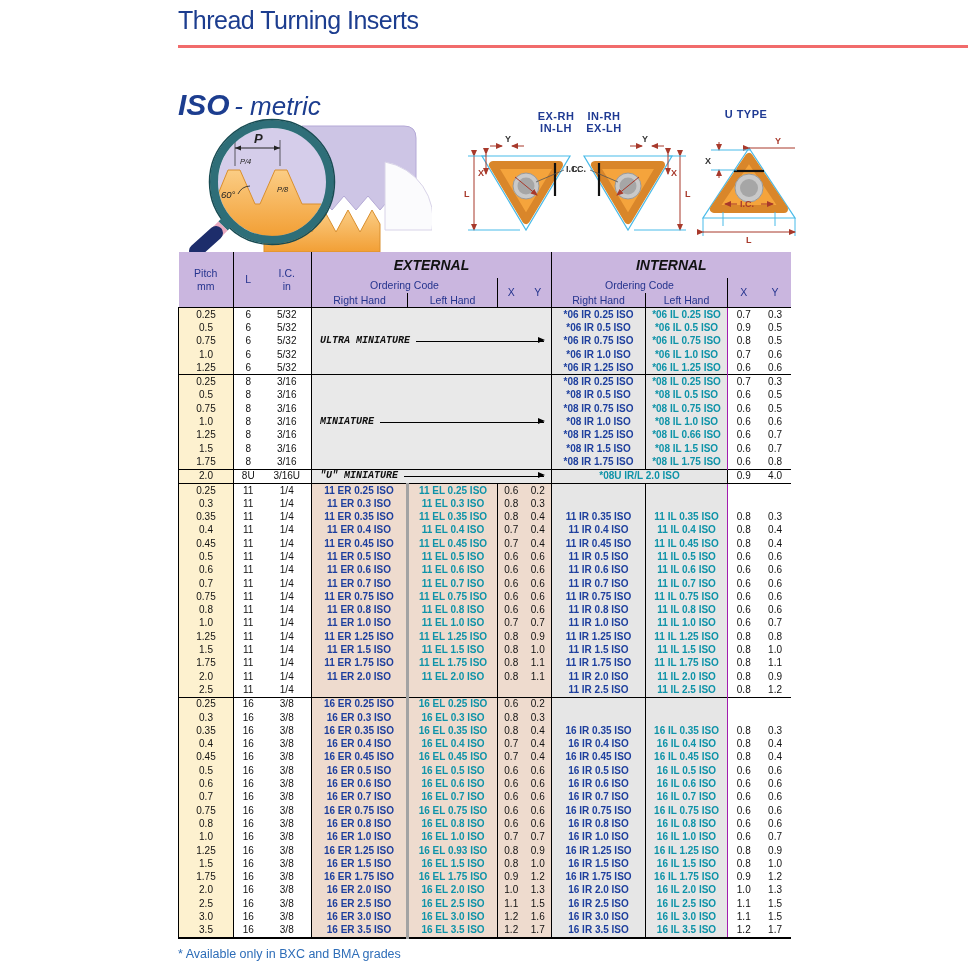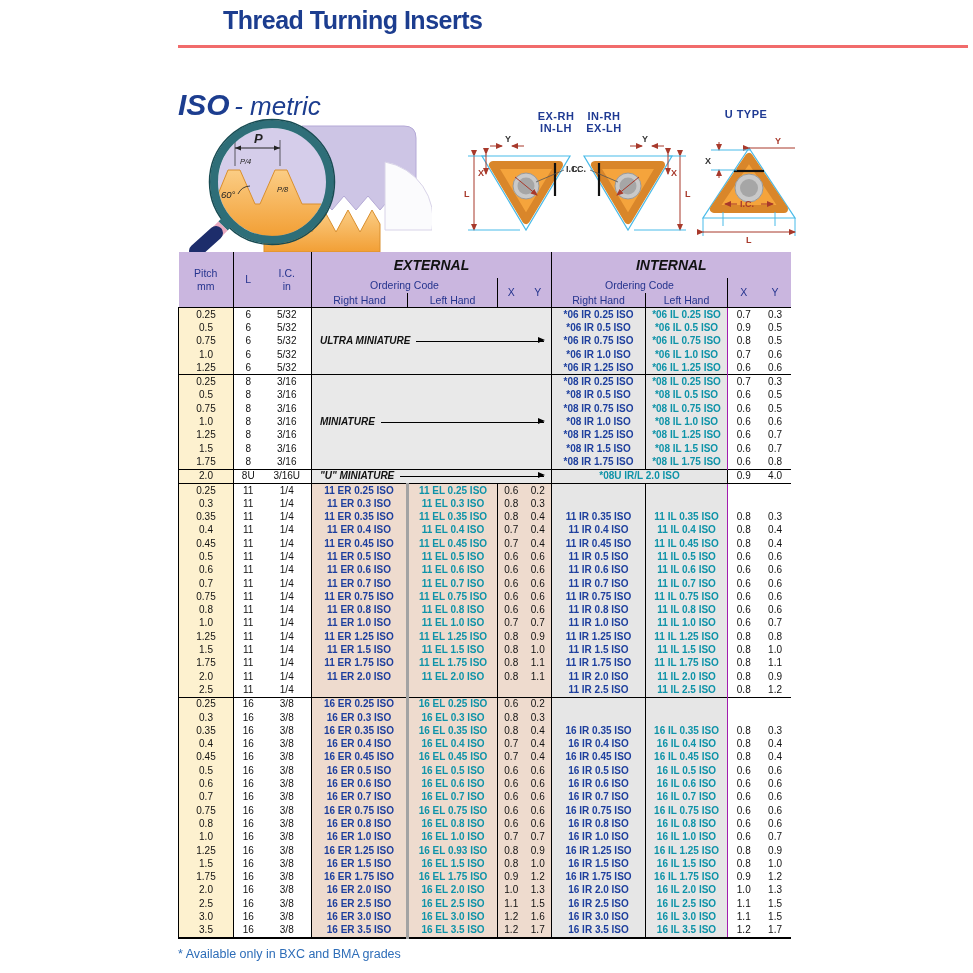"Thread Turning Inserts" .doc-title { font-weight: bold -> normal; margin-left: 45px -> none }
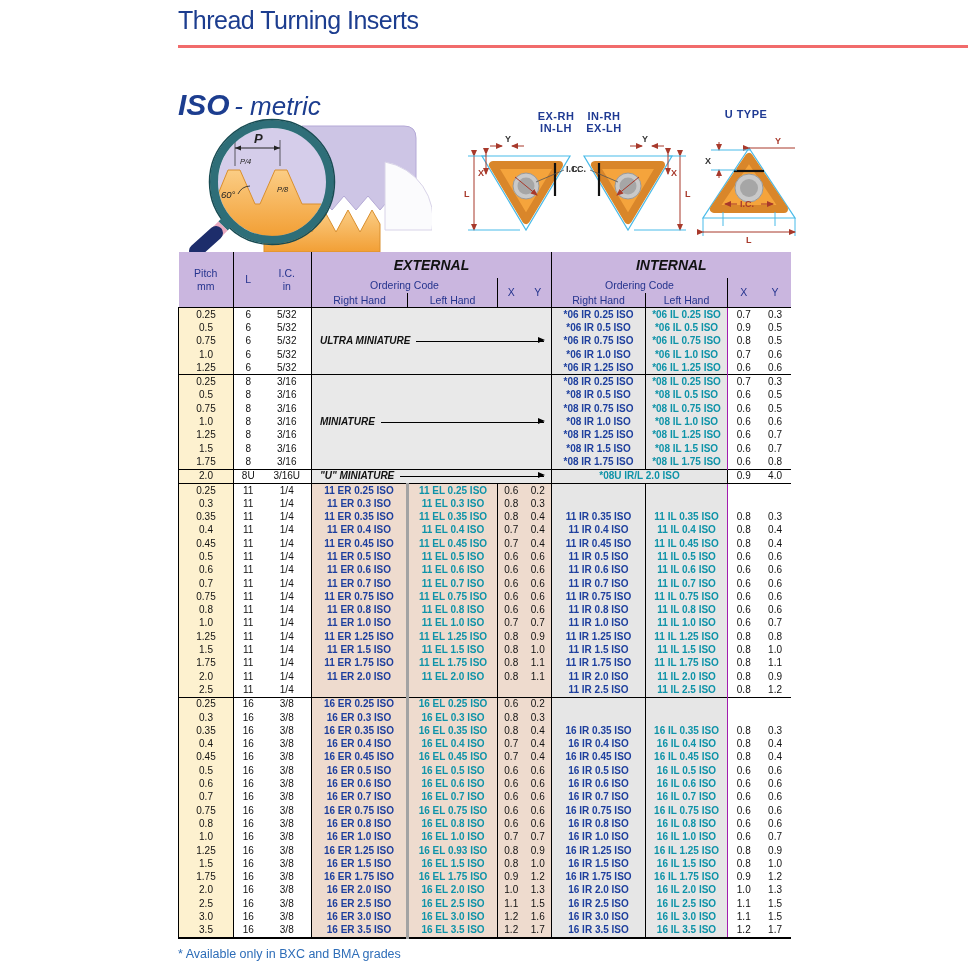"ULTRA MINIATURE" .mlabel { font-family: none -> Liberation Mono, monospace }
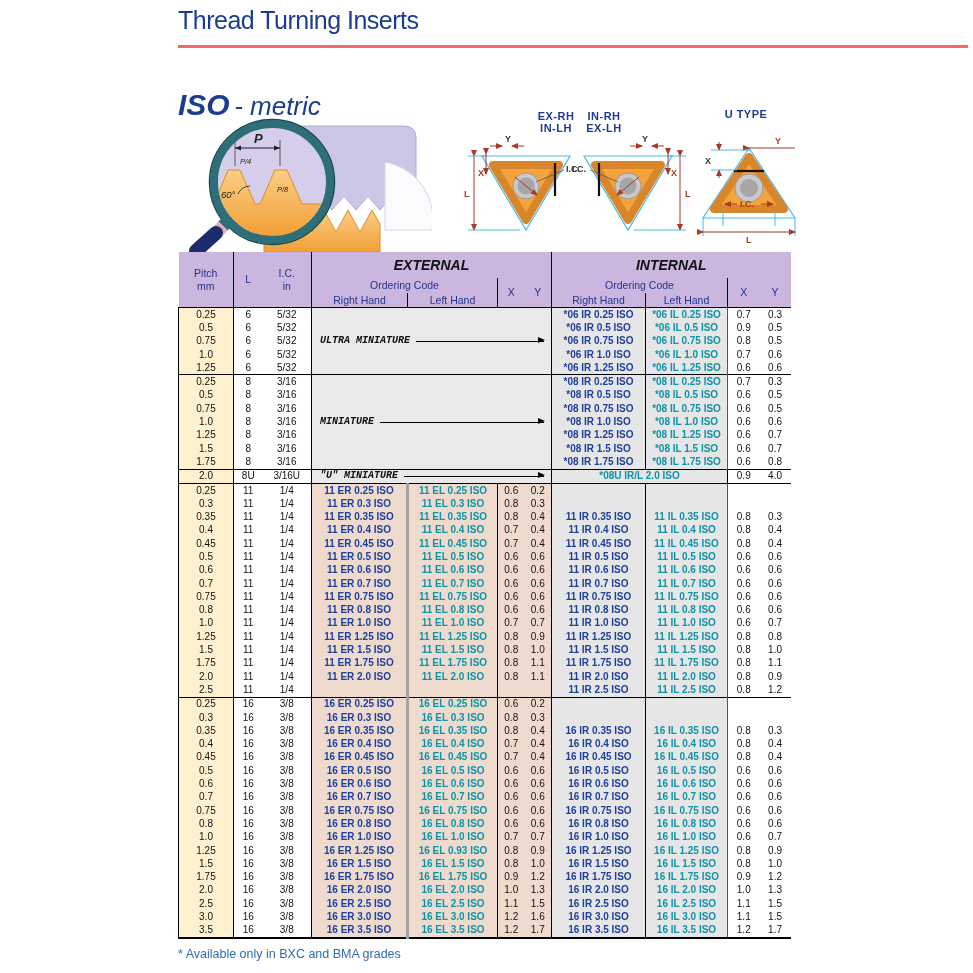"*08 IL 1.25 ISO" td.c-ilh { text: 1.25 -> 0.66 }
